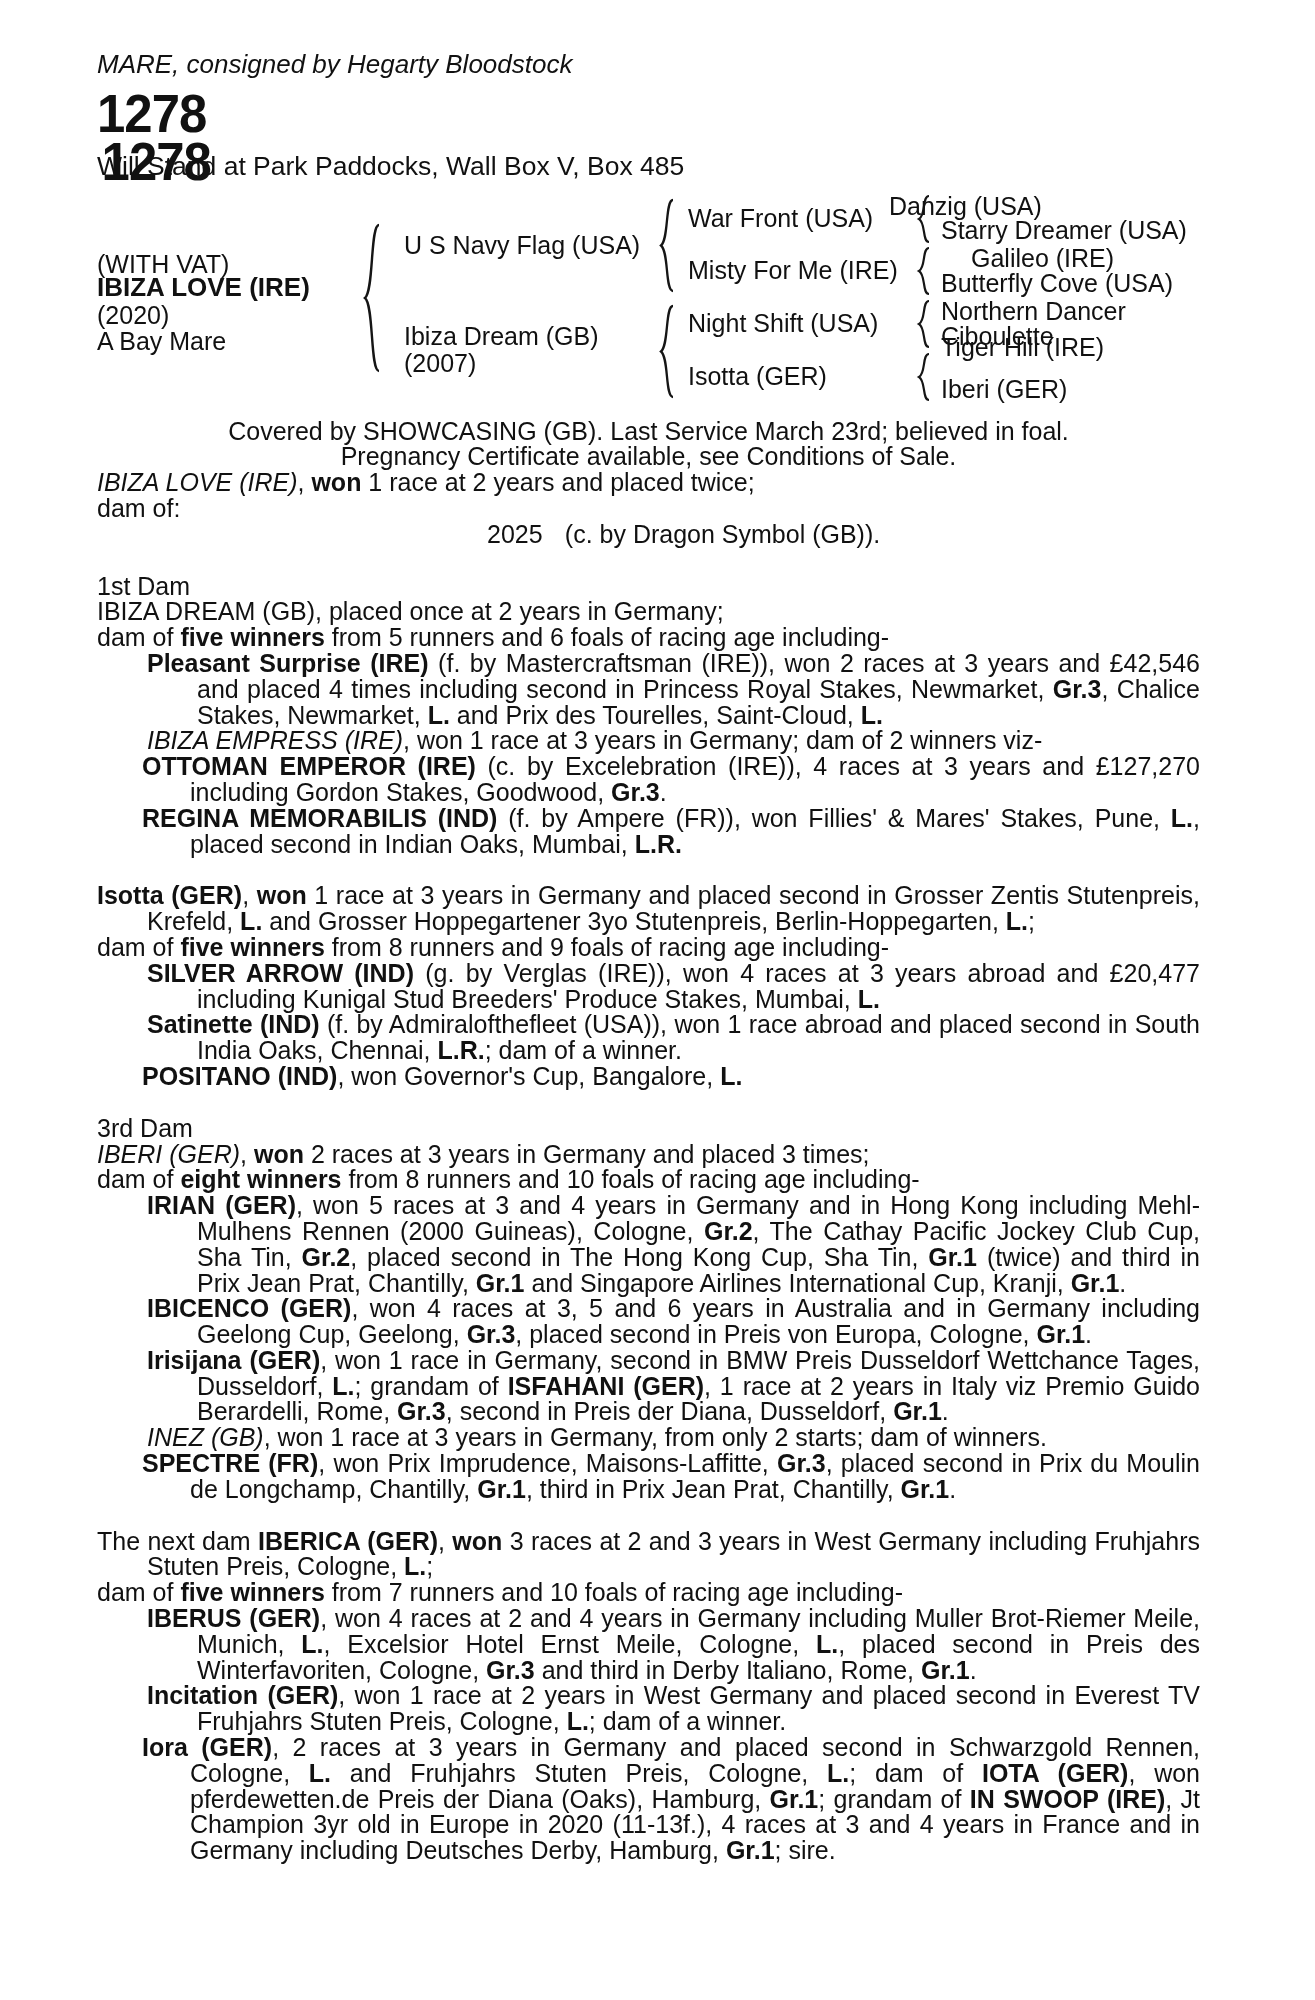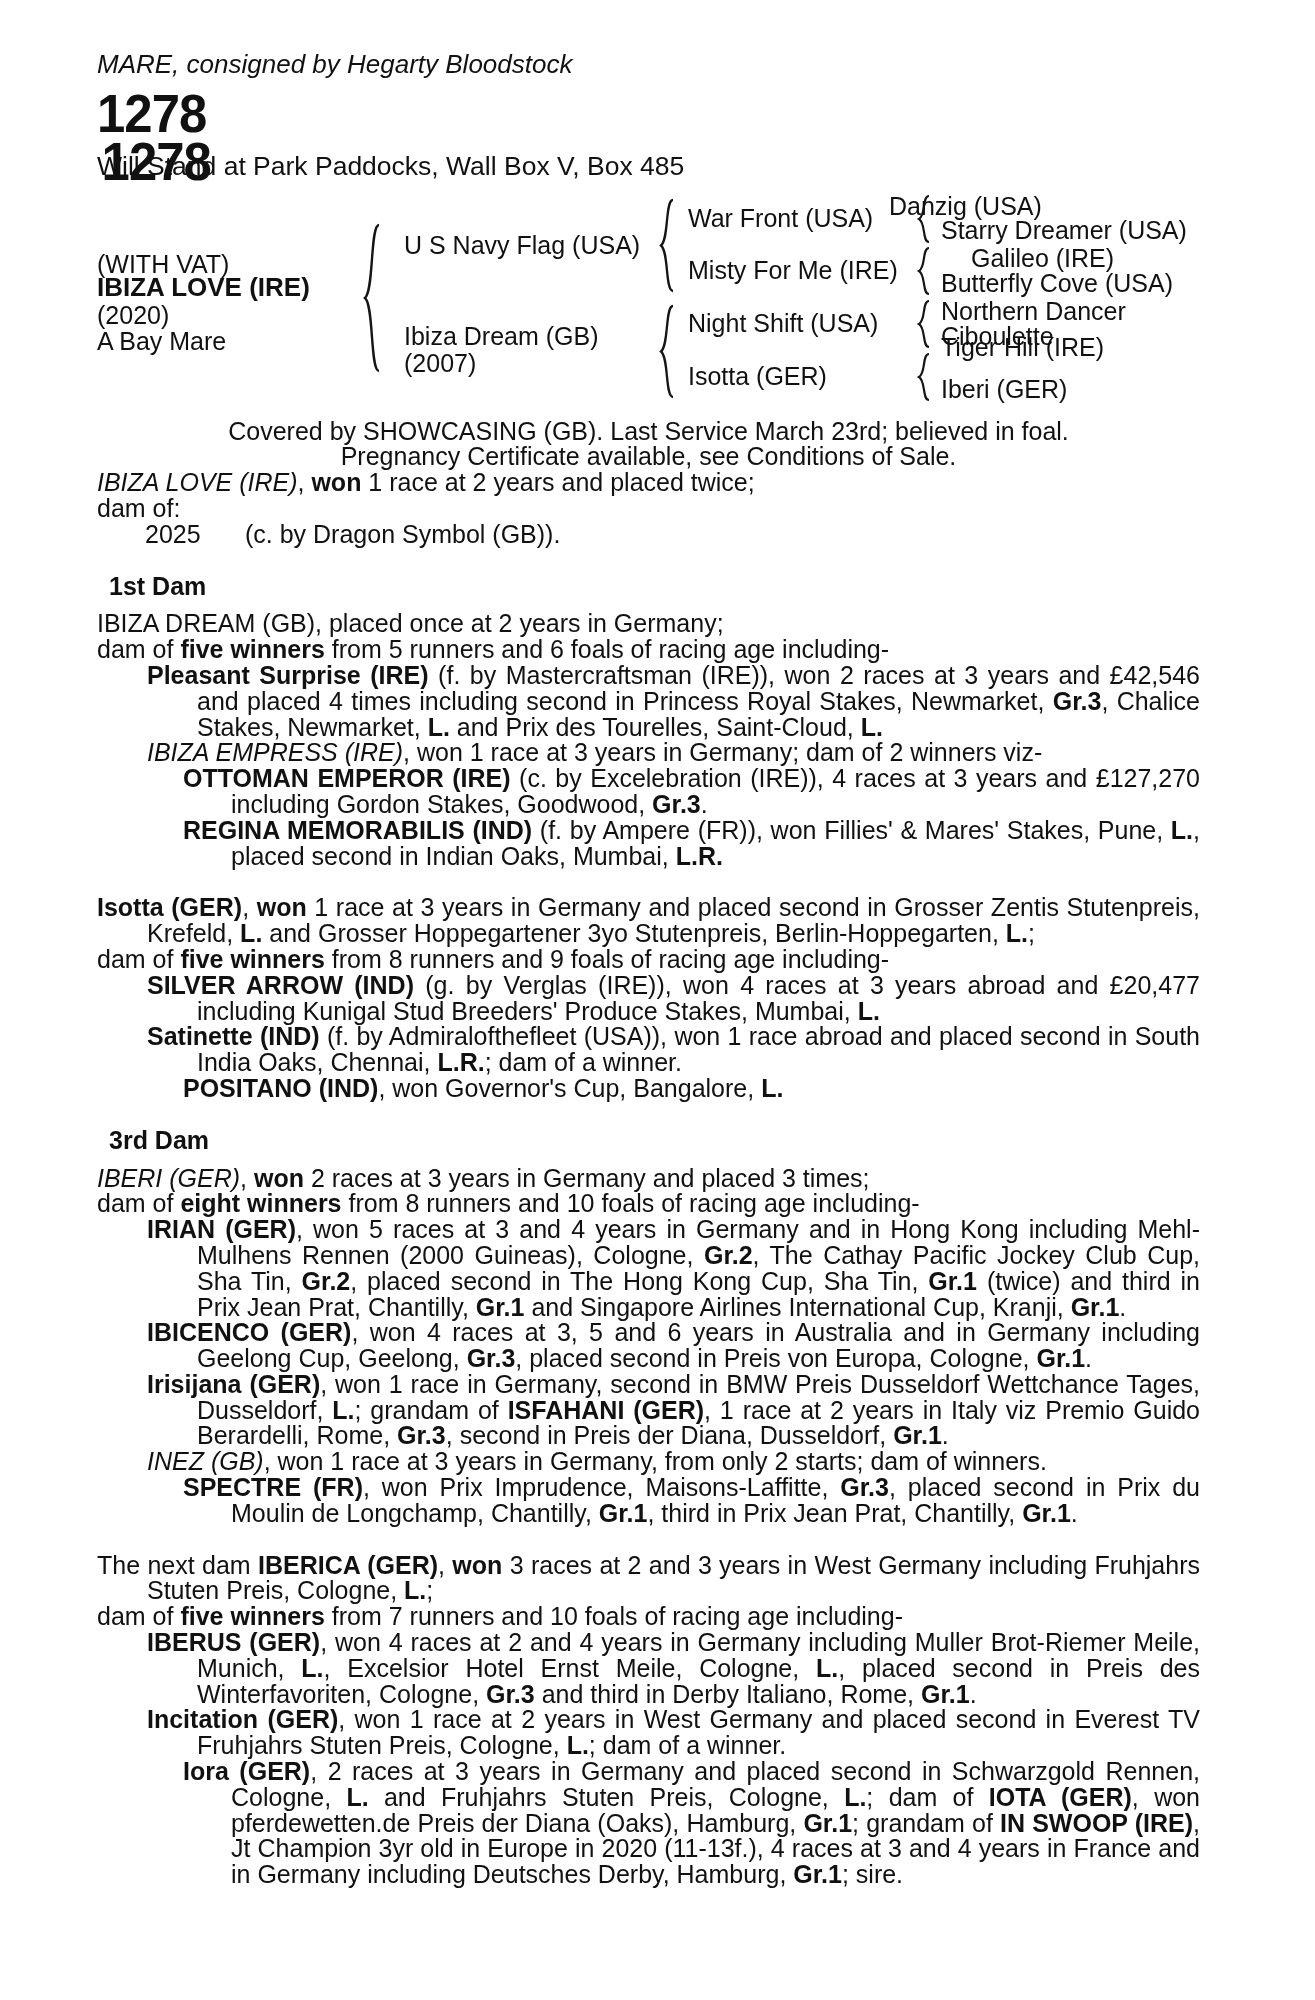"2025 (c. by Dragon Symbol" .produce-line { text-align: none -> center }
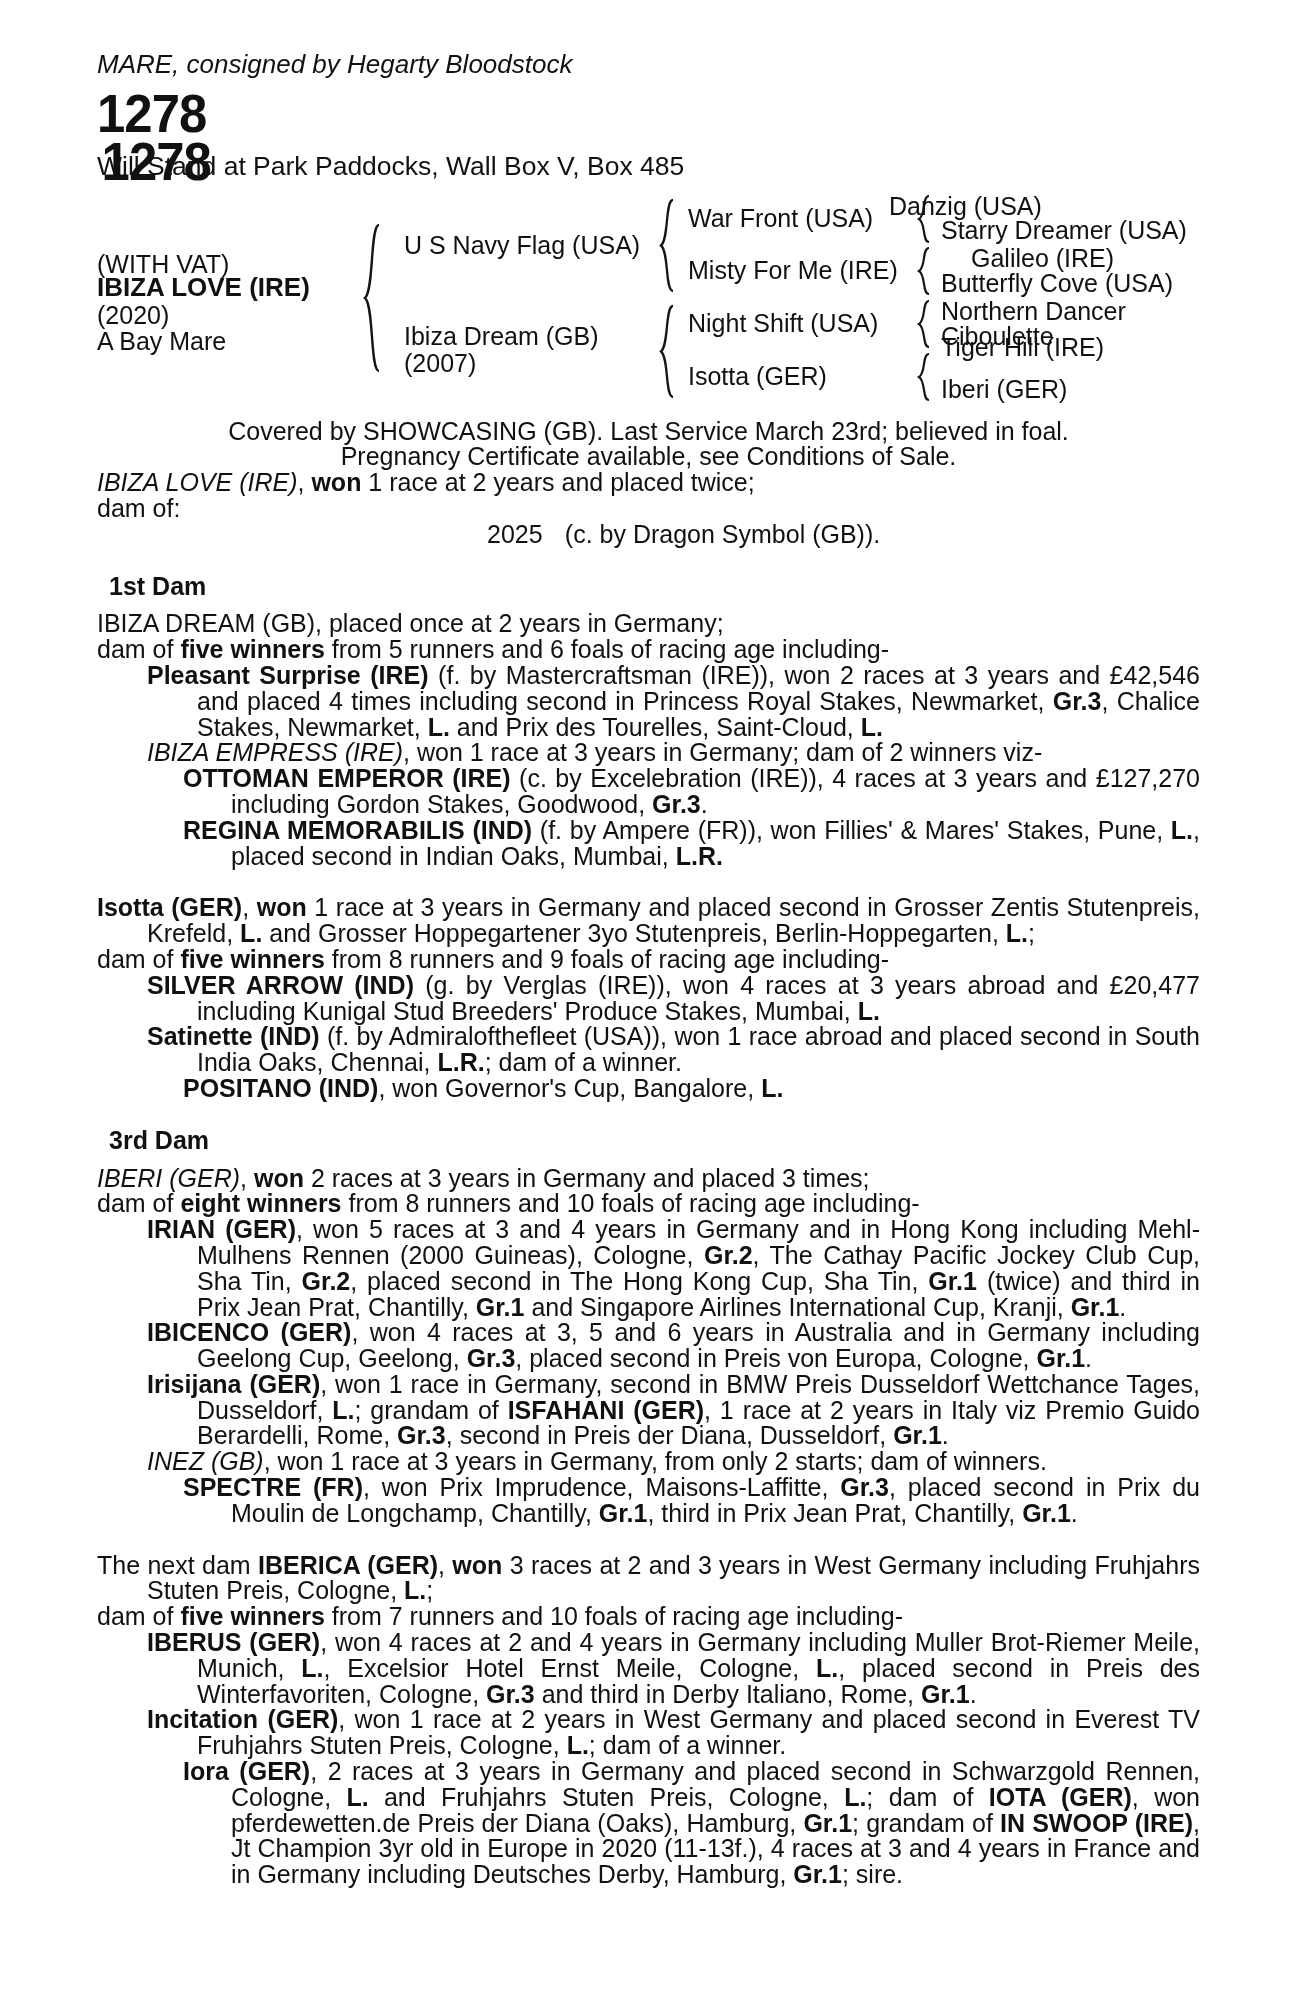"1st Dam" .dam-heading { font-weight: bold -> normal; margin: 12px -> 0 }
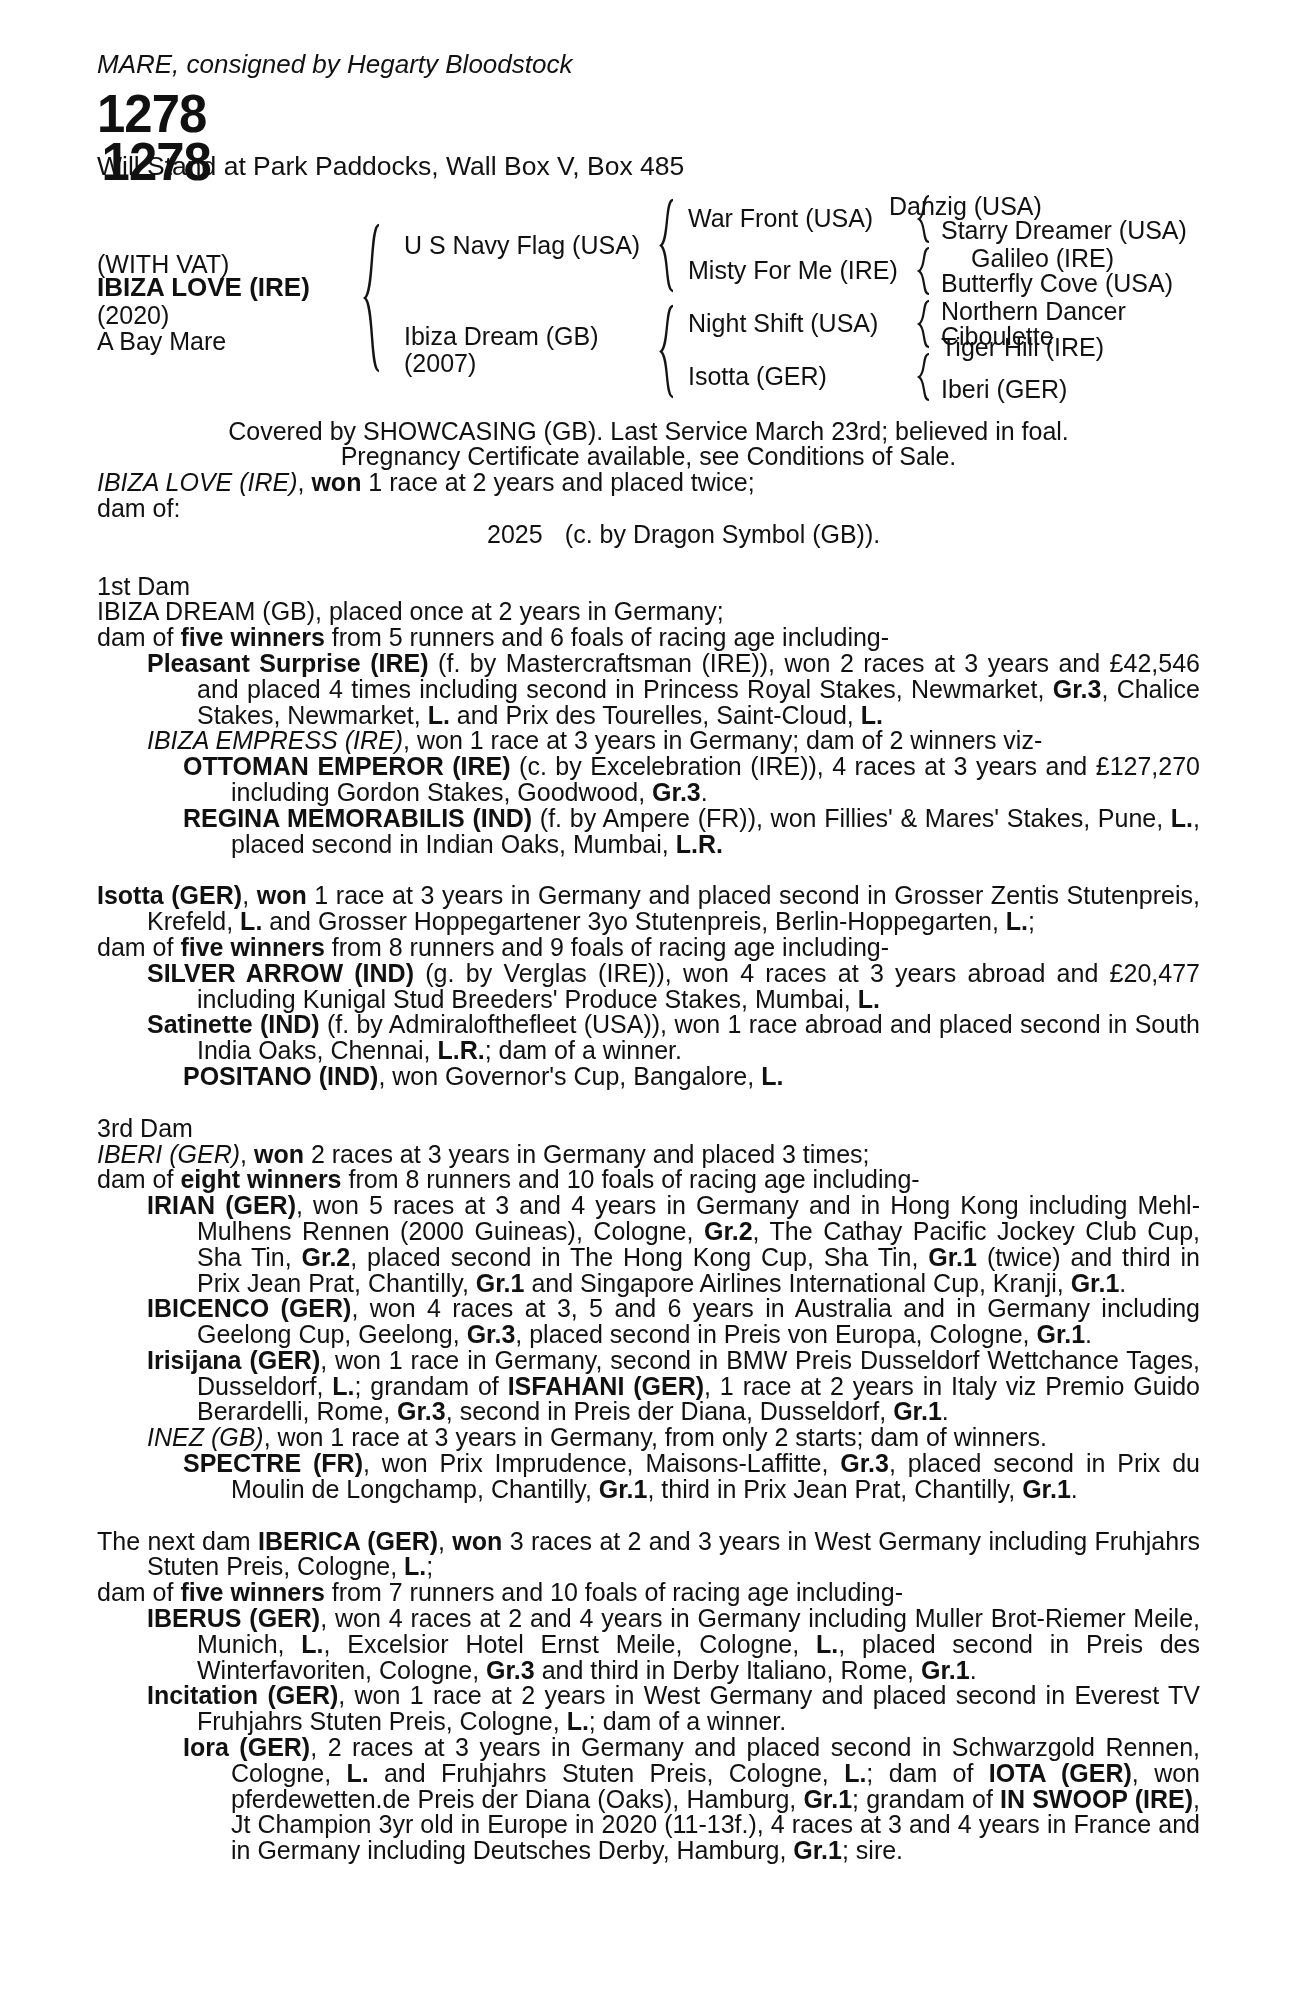"OTTOMAN EMPEROR (IRE) (c. by" .ind2 { margin-left: 86px -> 45px }
